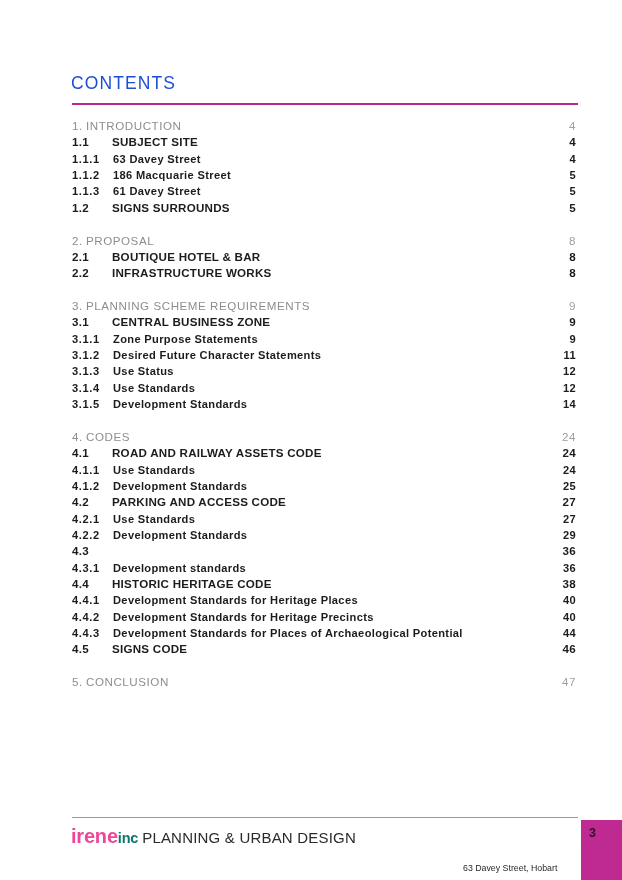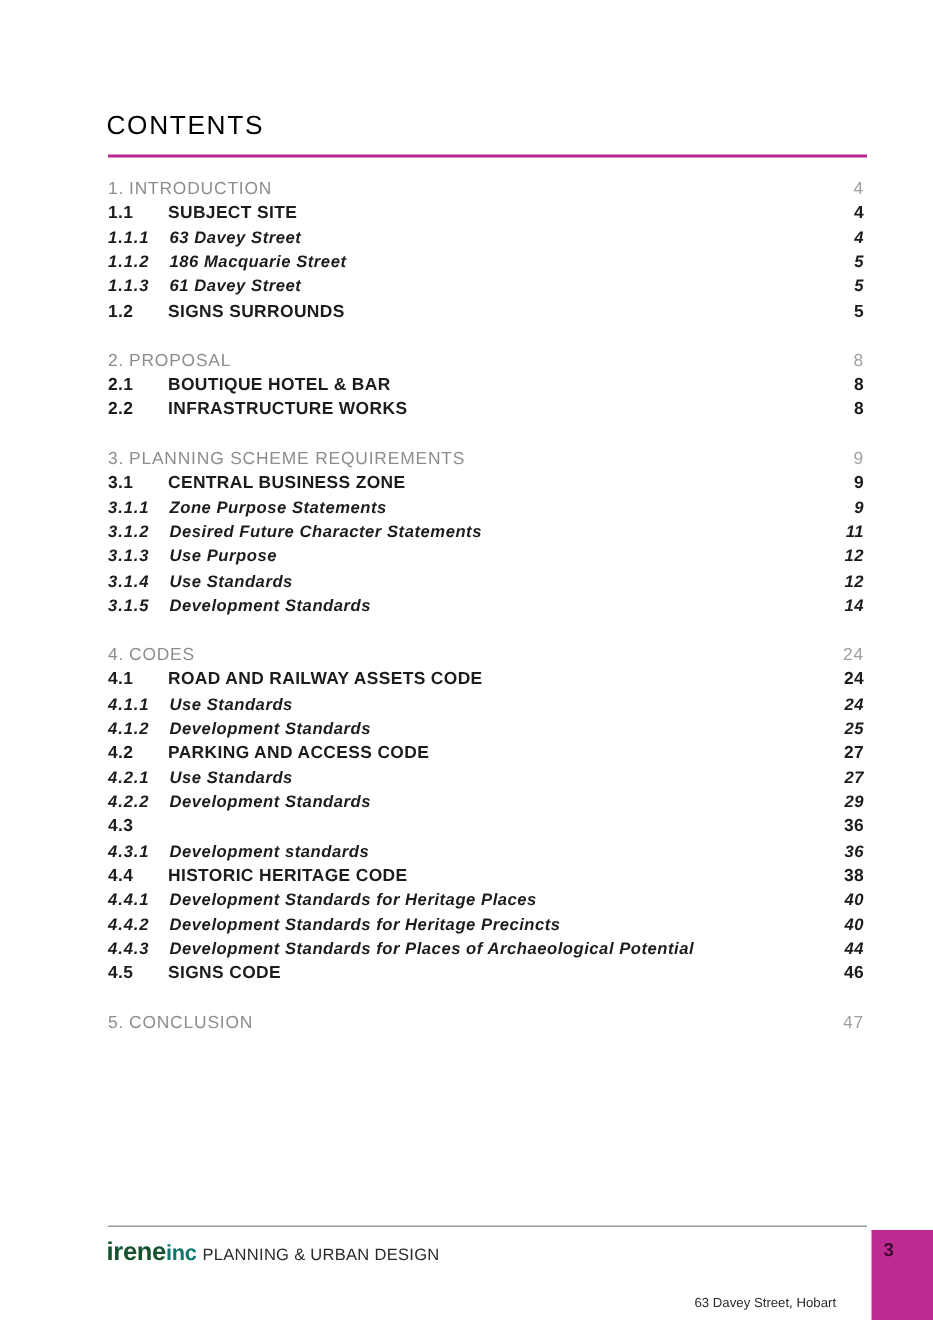"CONTENTS" .toc-title { color: #000000 -> #1d4ed8 }
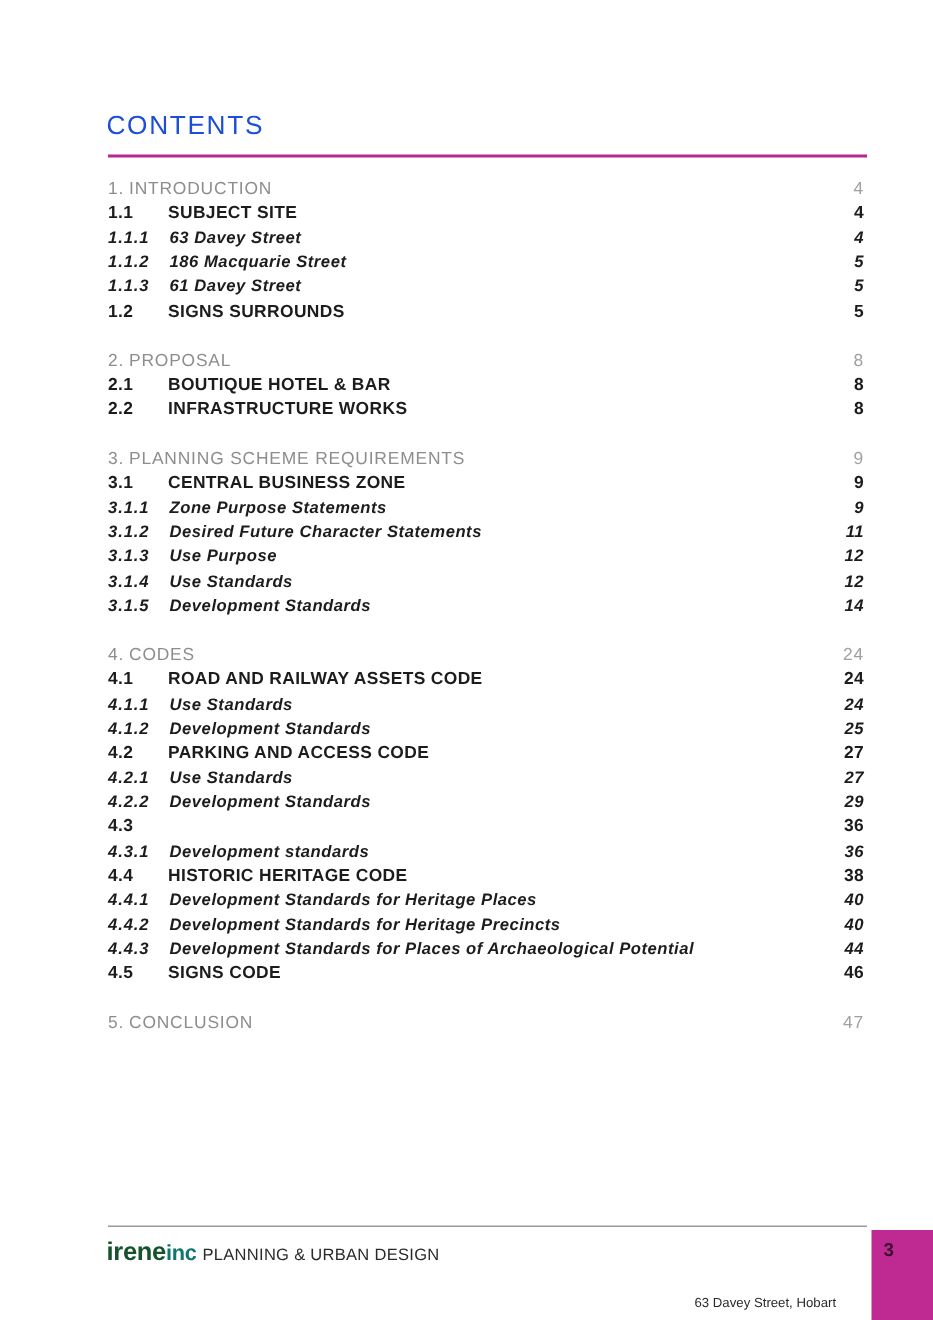"1.1.1" .lvl3 { font-style: italic -> none }
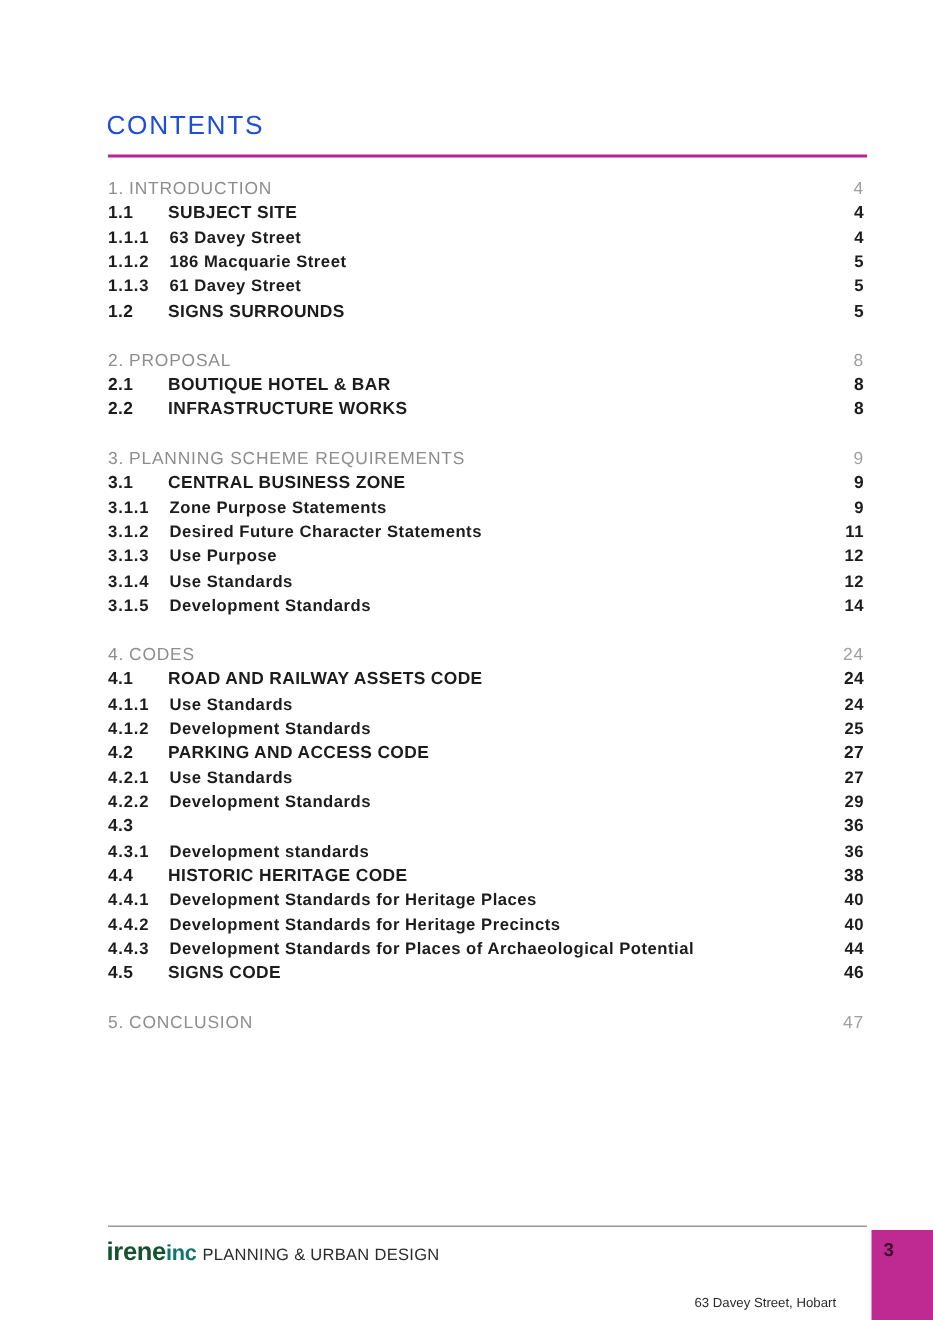"Use Purpose" span.label { text: Purpose -> Status }
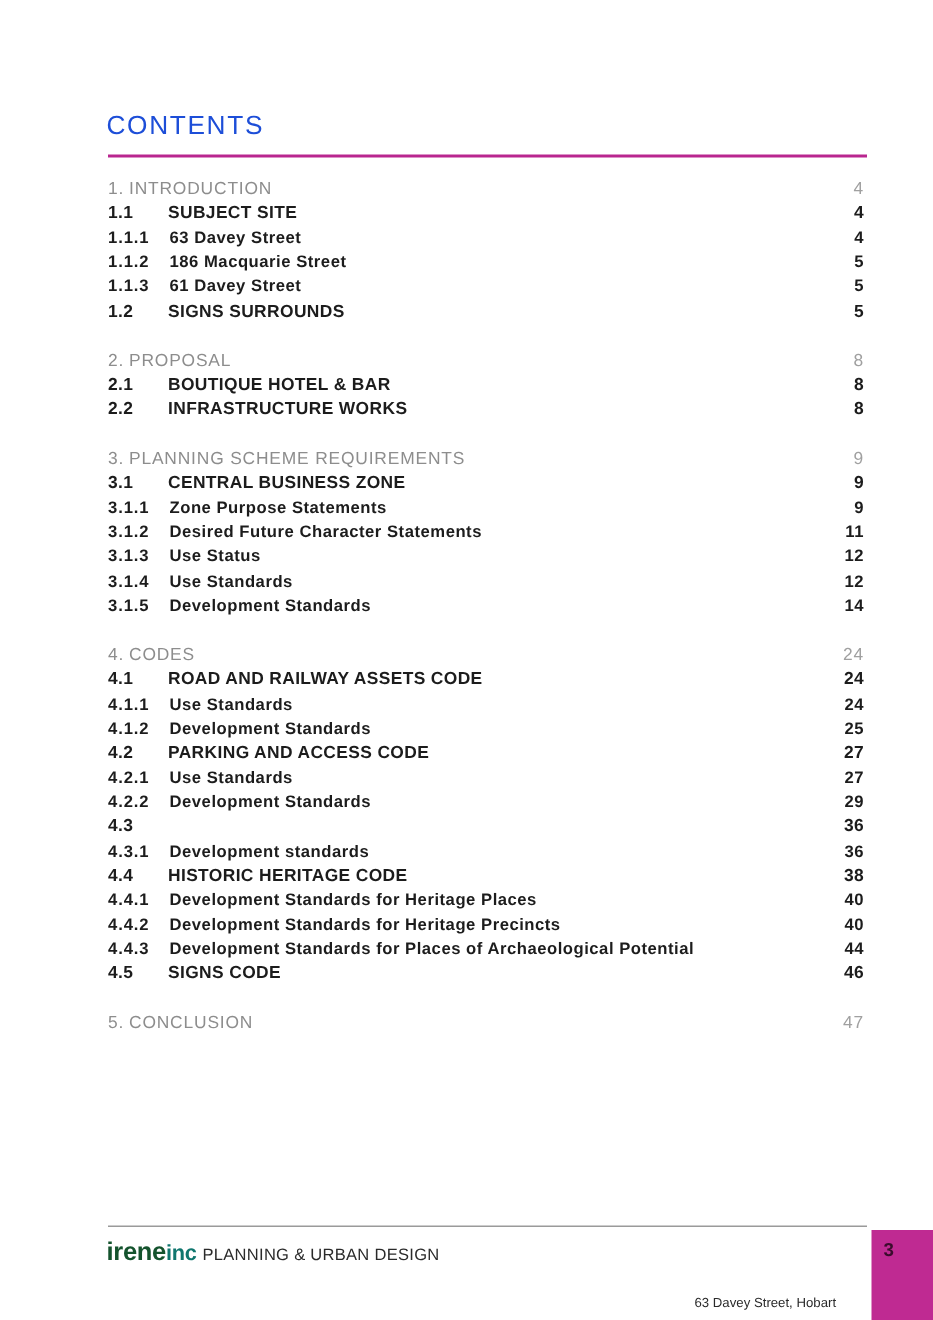"irene" .footer-logo .logo-irene { color: #14532d -> #ec4899; font-size: 17px -> 20px }
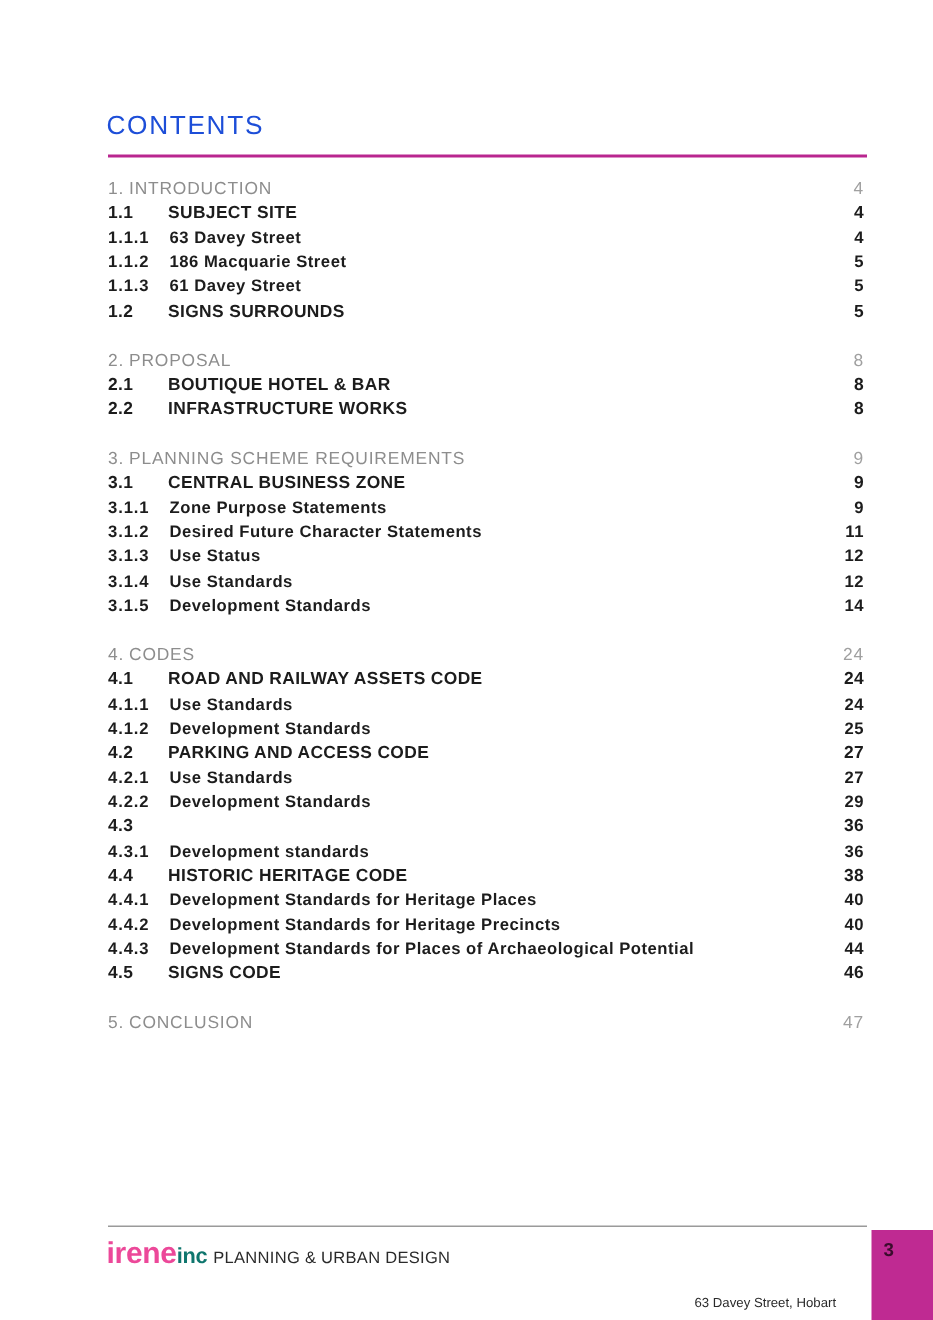"PLANNING & URBAN DESIGN" .footer-logo .logo-tag { font-size: 11px -> 15px }
